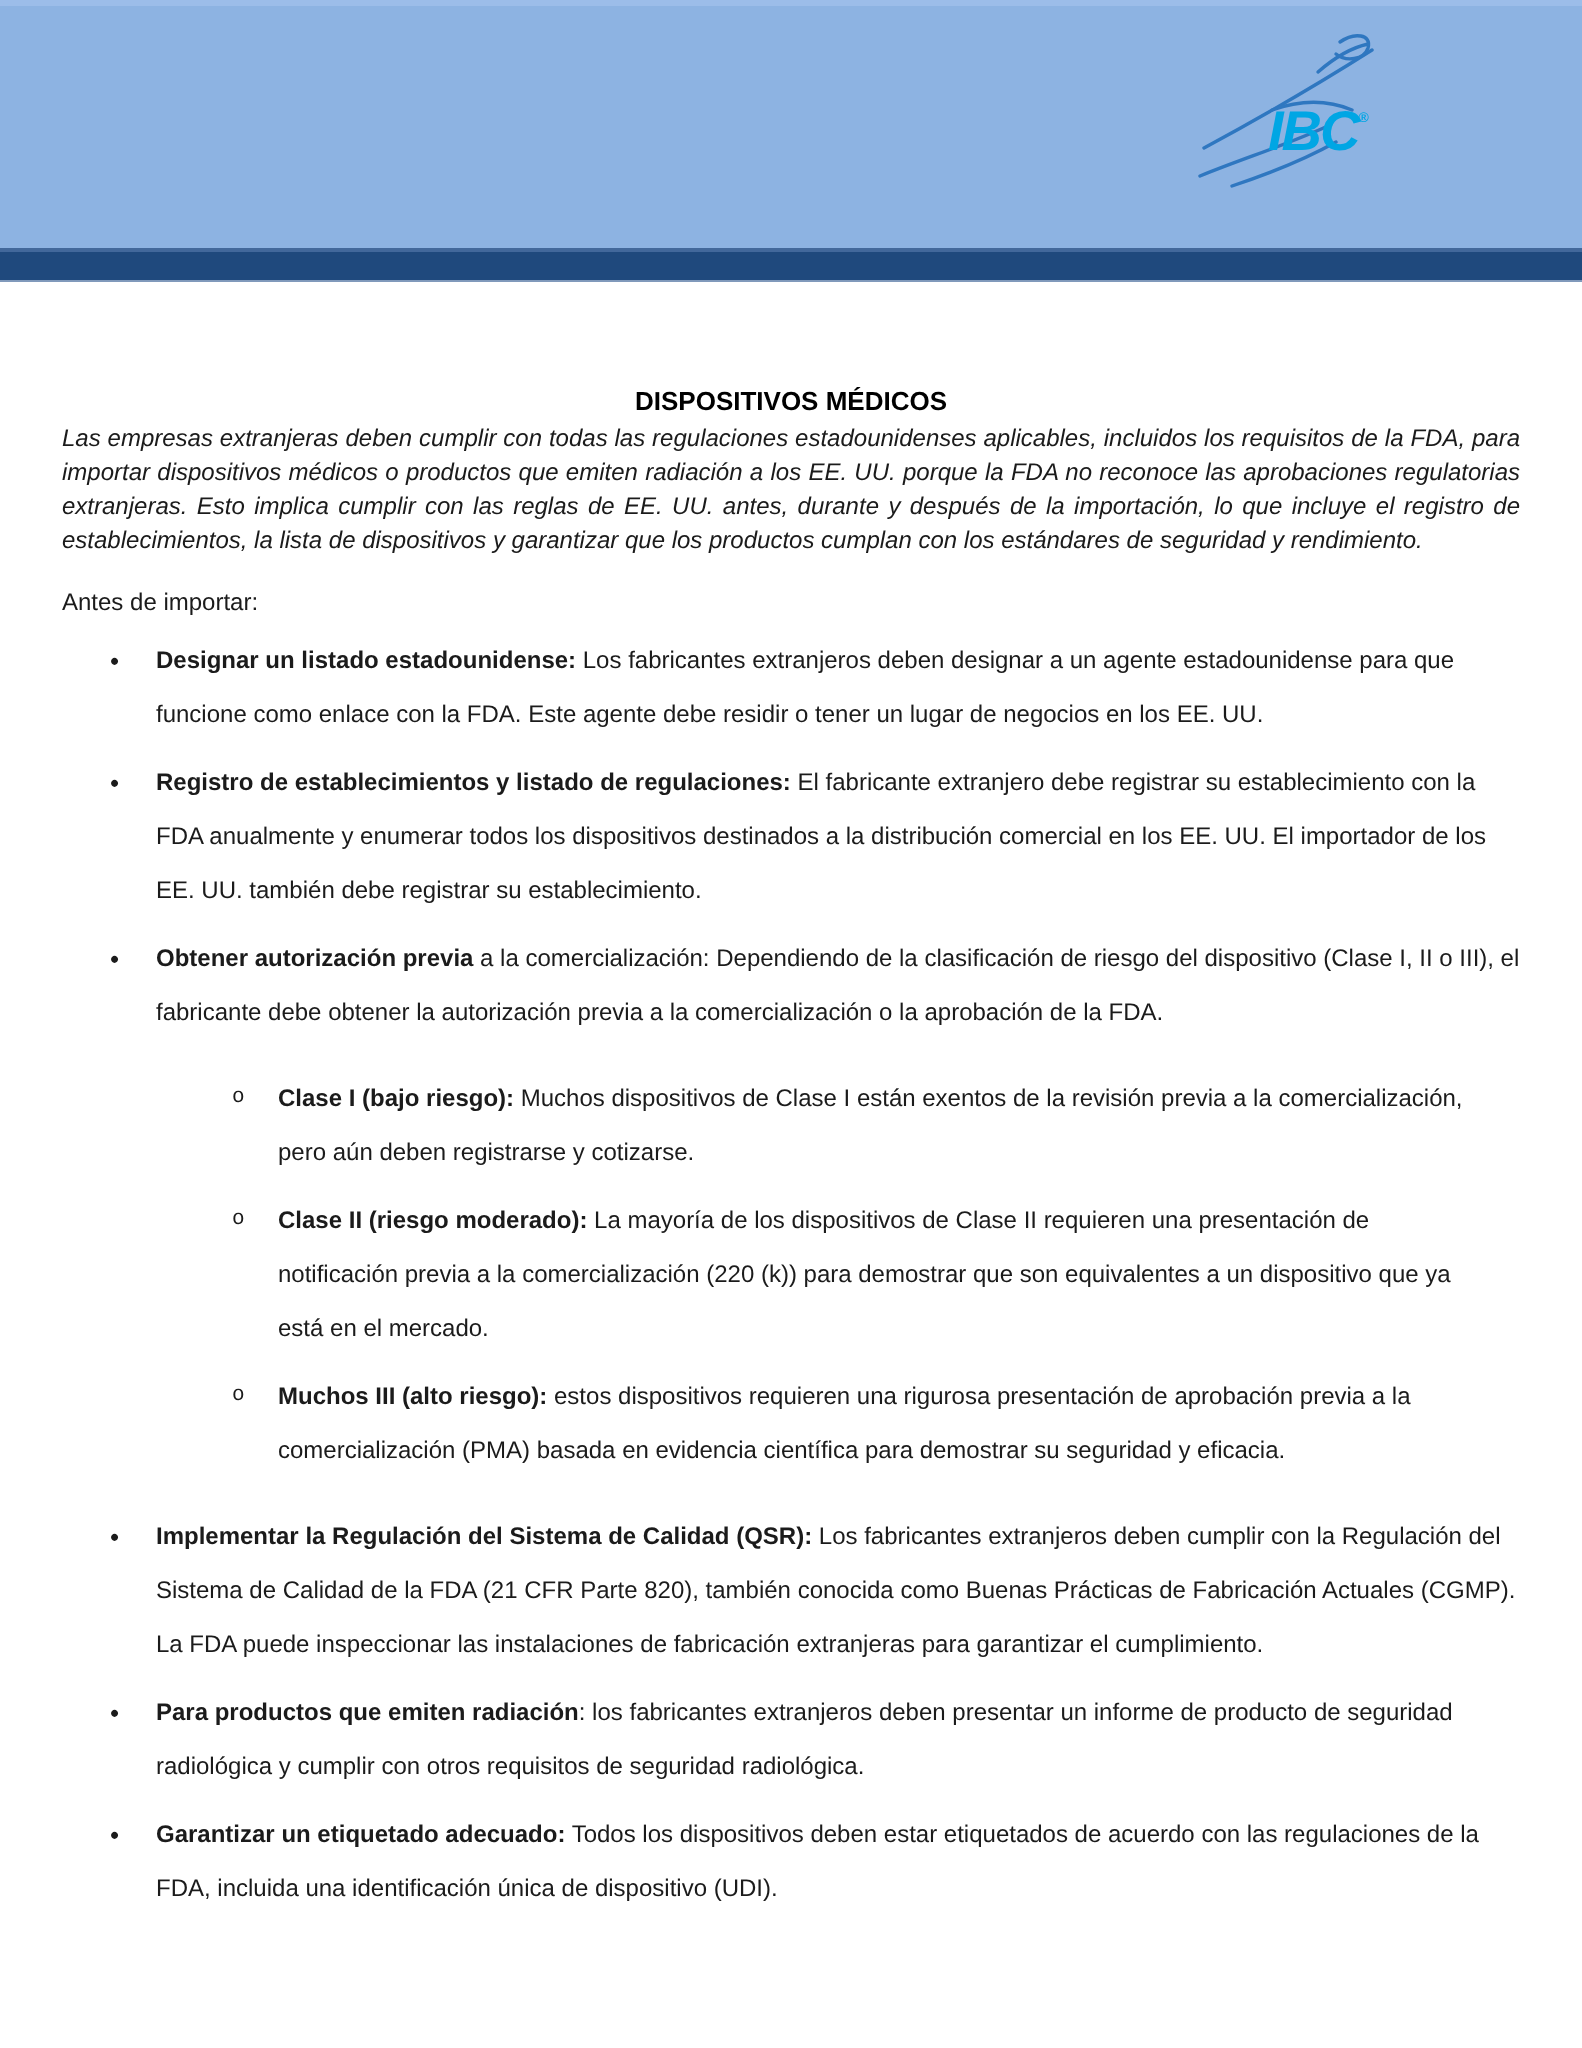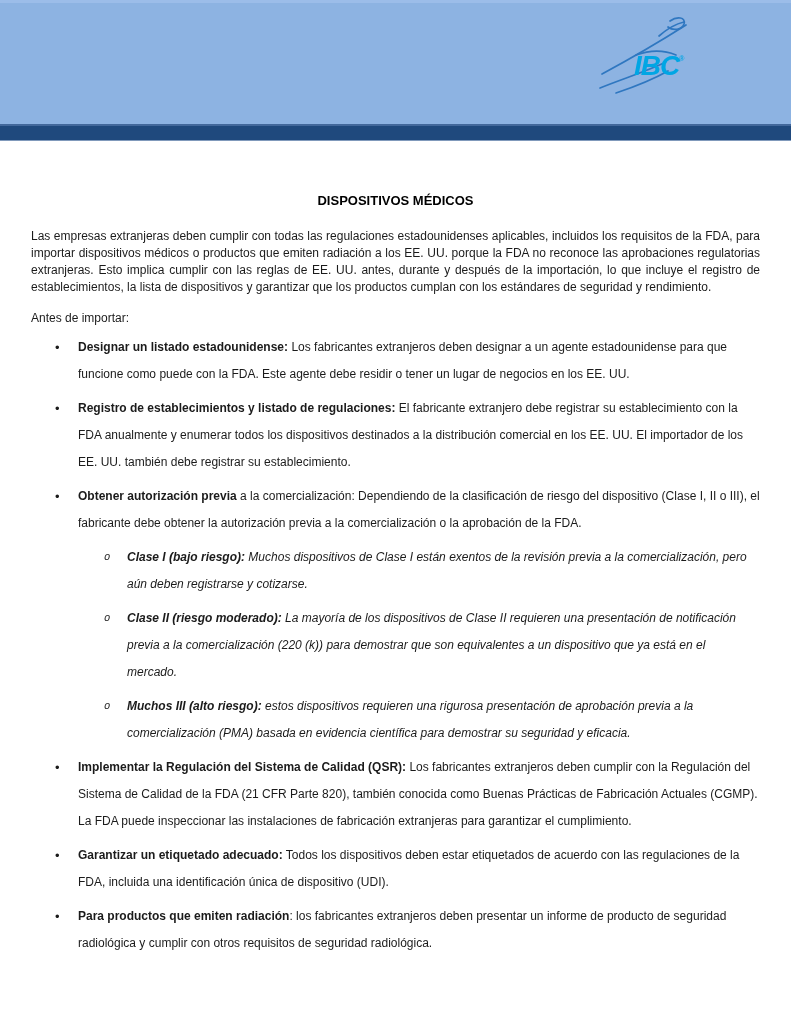"Las empresas extranjeras deben cumplir" .intro { font-style: none -> italic; margin-top: 19px -> 2px }
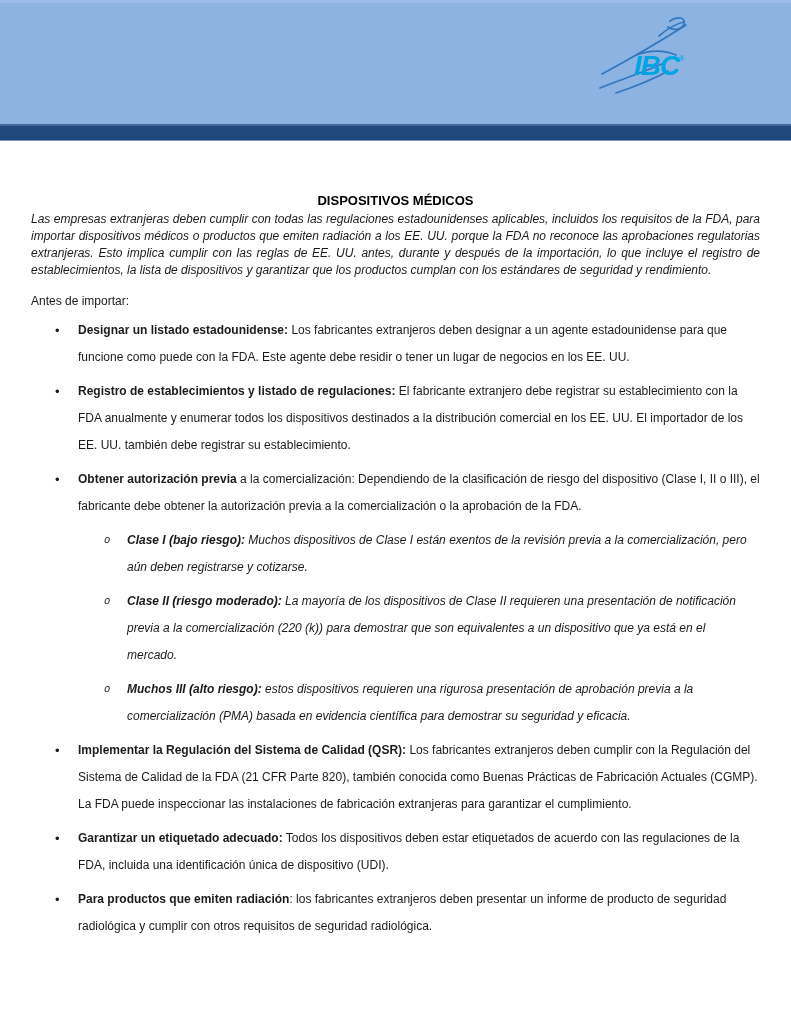"Los fabricantes extranjeros deben designar a" span { text: puede -> enlace }
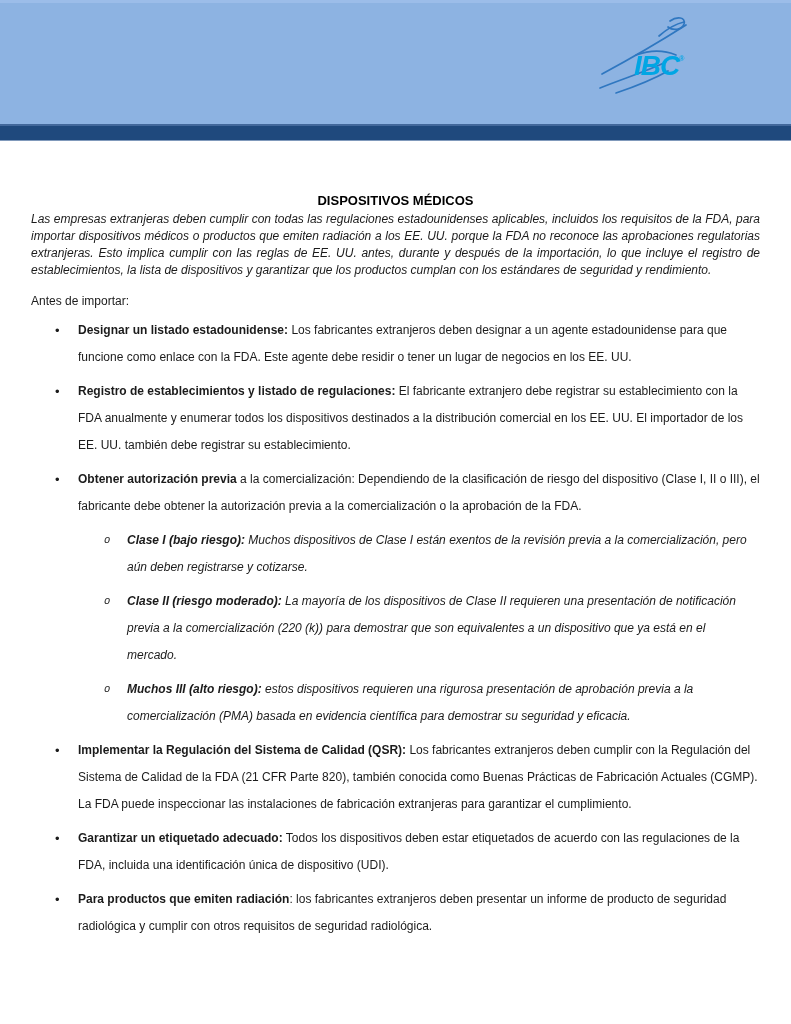"Clase I (bajo riesgo): Muchos" ul.sublist { font-style: italic -> none; margin: 4px -> 16px }
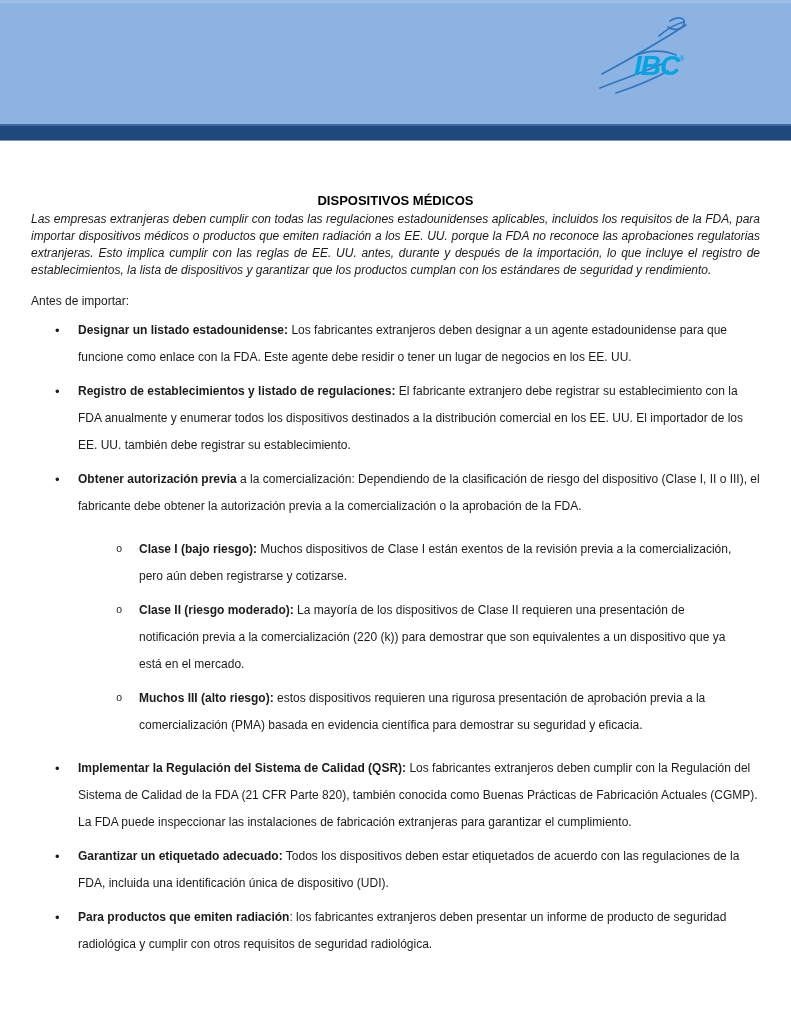"Garantizar un etiquetado adecuado: Todos" li { order: before "Para productos que emiten radiación:" -> after "Para productos que emiten radiación:" }
